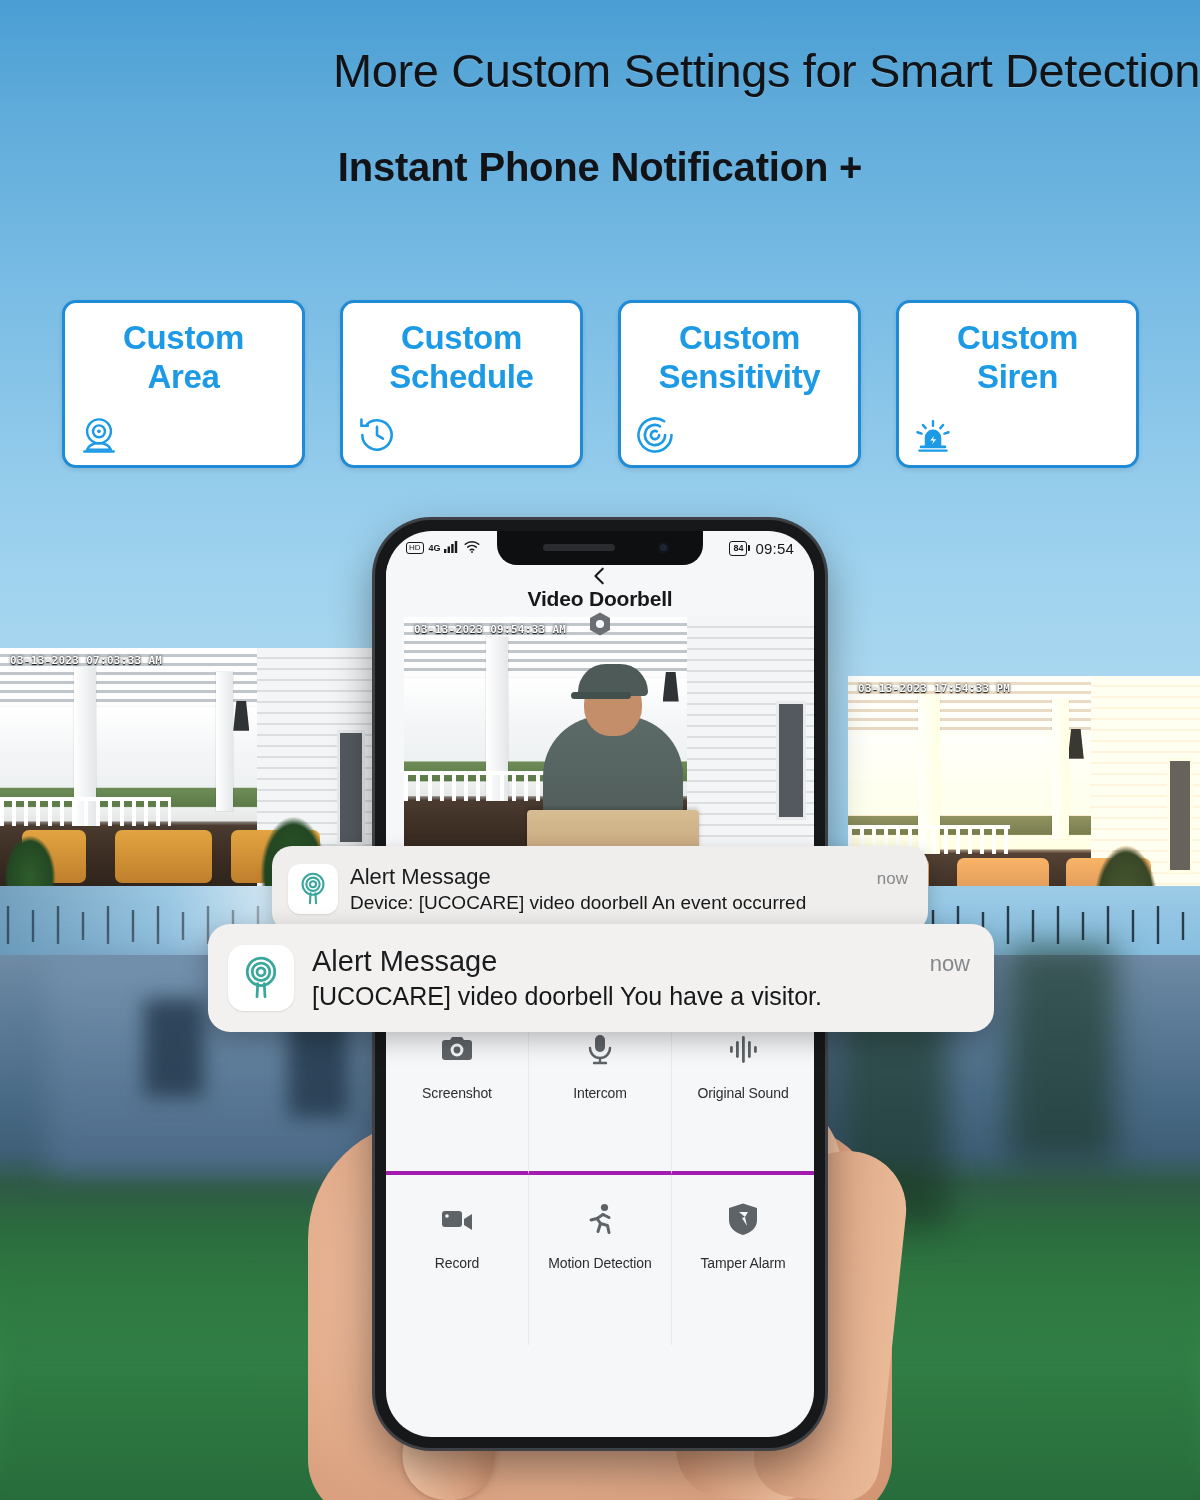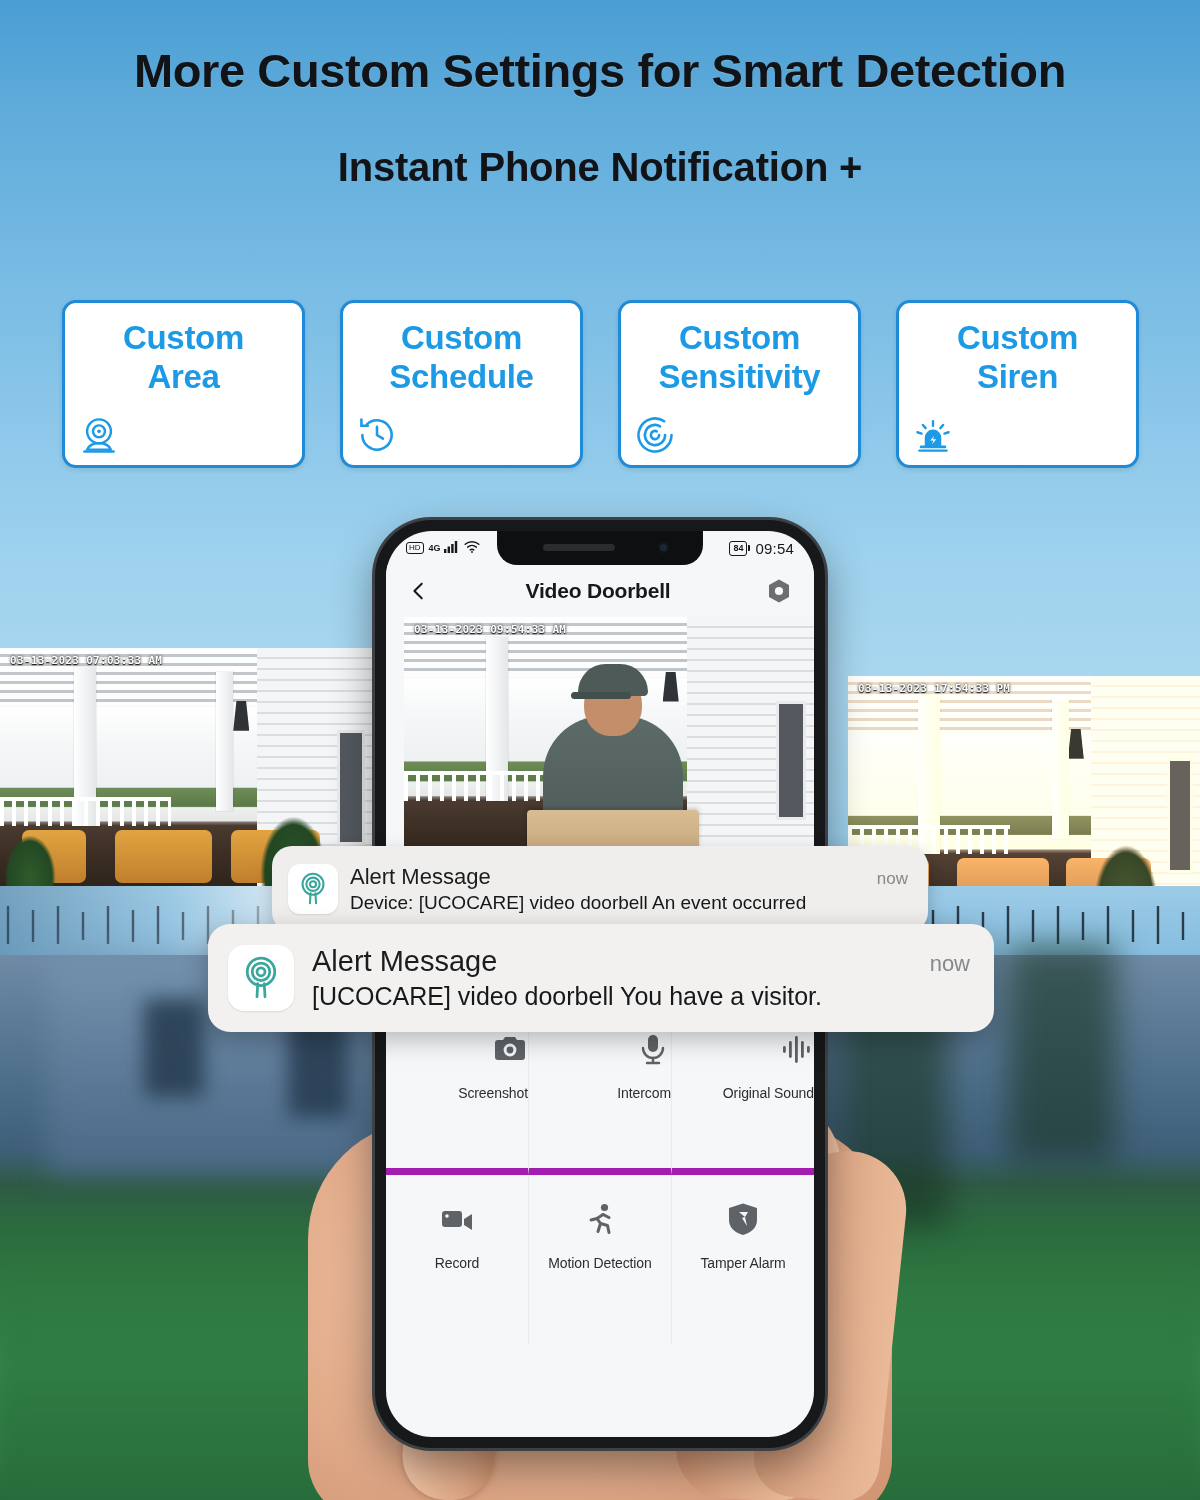"More Custom Settings for Smart" .h-main { font-weight: bold -> normal; text-align: none -> right }
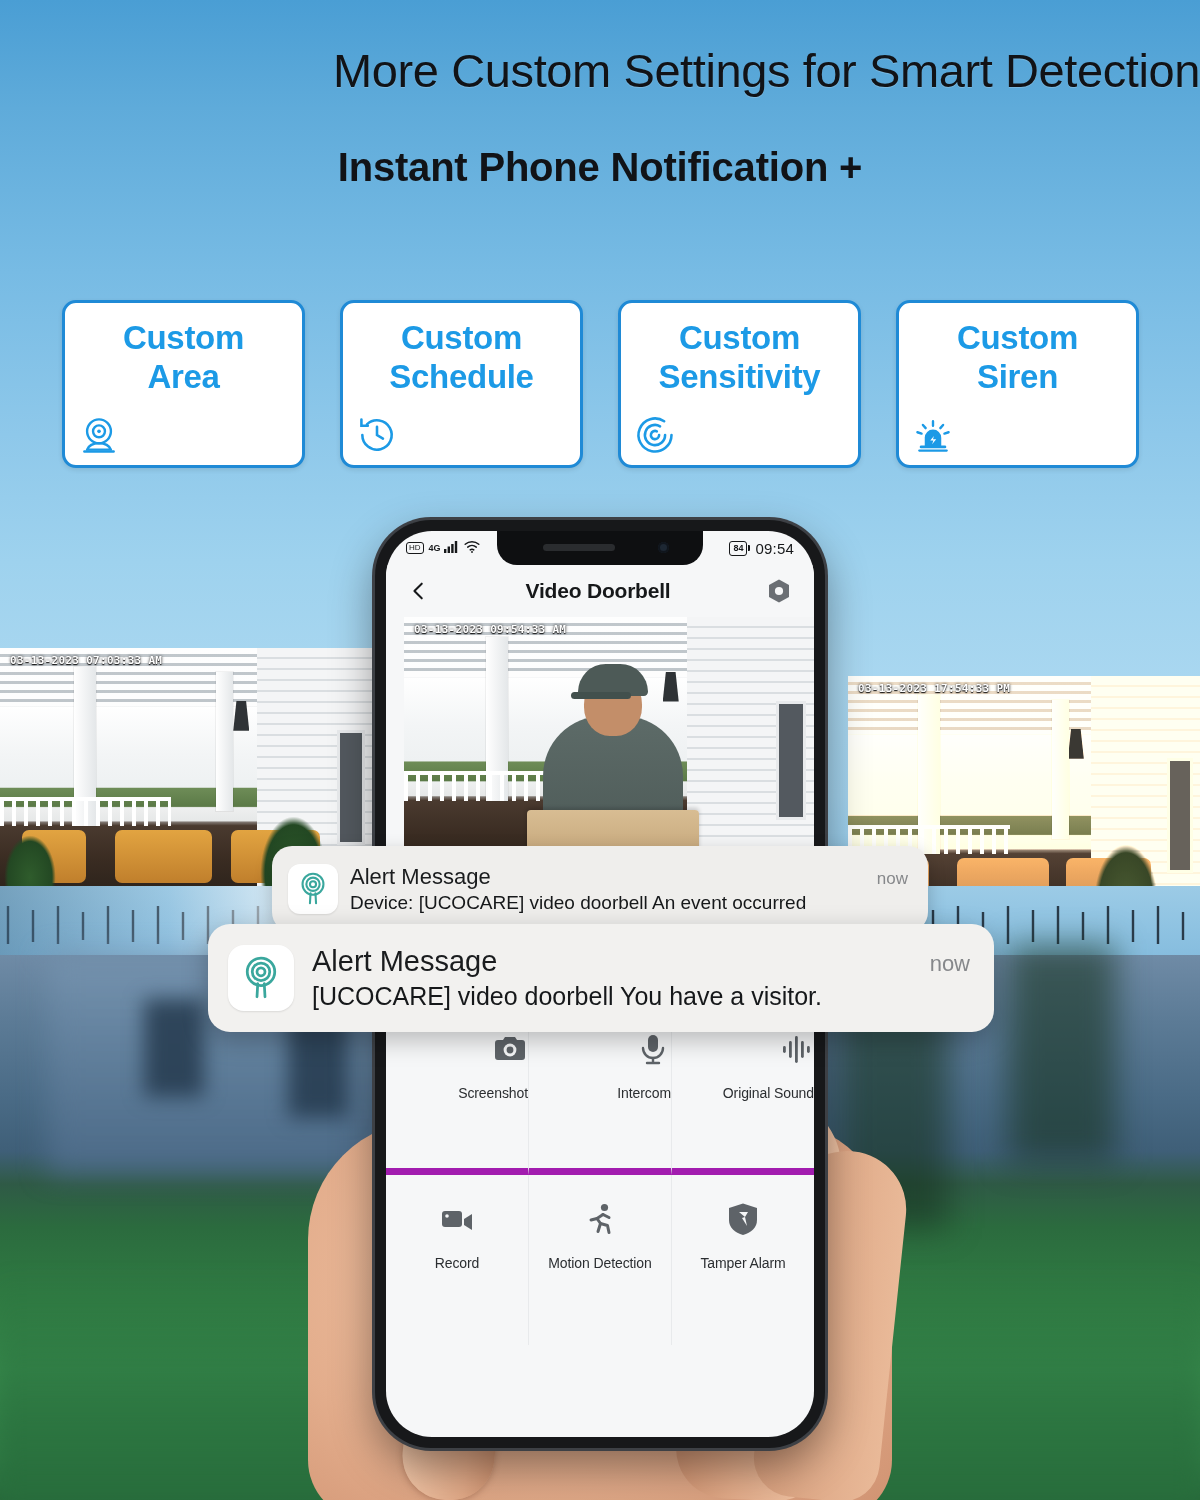"Video Doorbell" .appbar { flex-direction: none -> column }
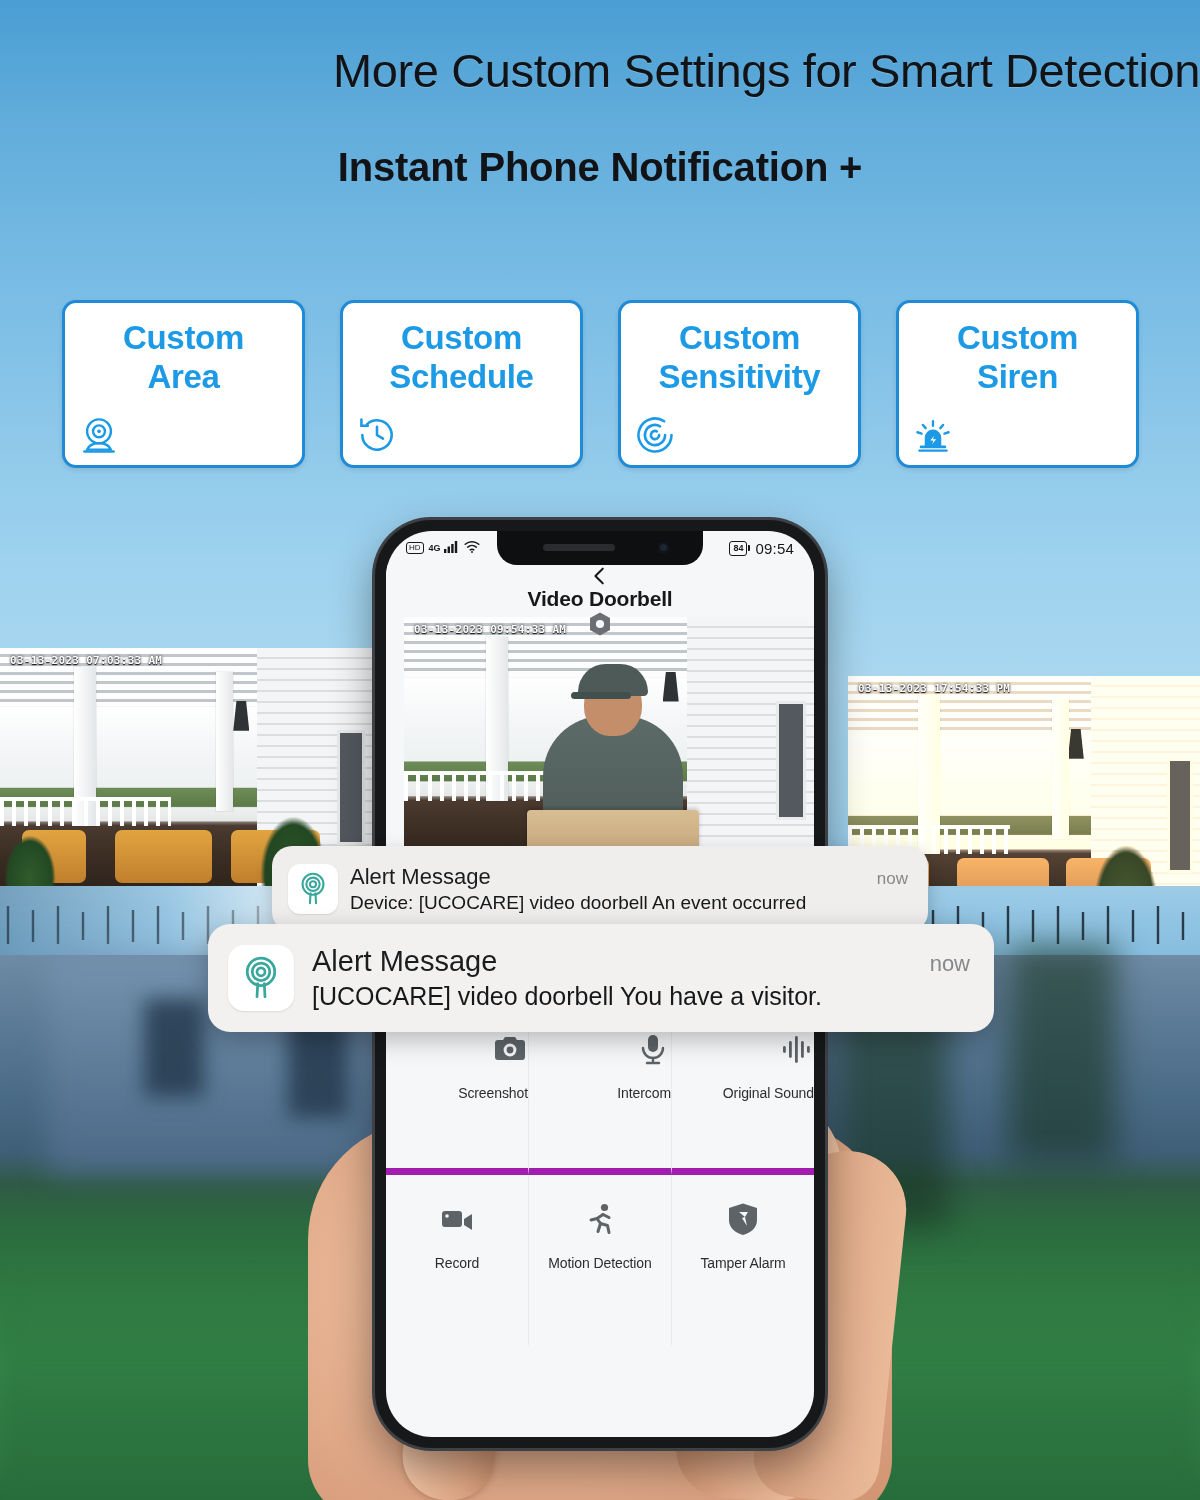"Screenshot" .ctrl-row:first-child .ctrl-cell { align-items: flex-end -> none; border-bottom: 7px solid #a21caf -> 4px solid #a21caf }
